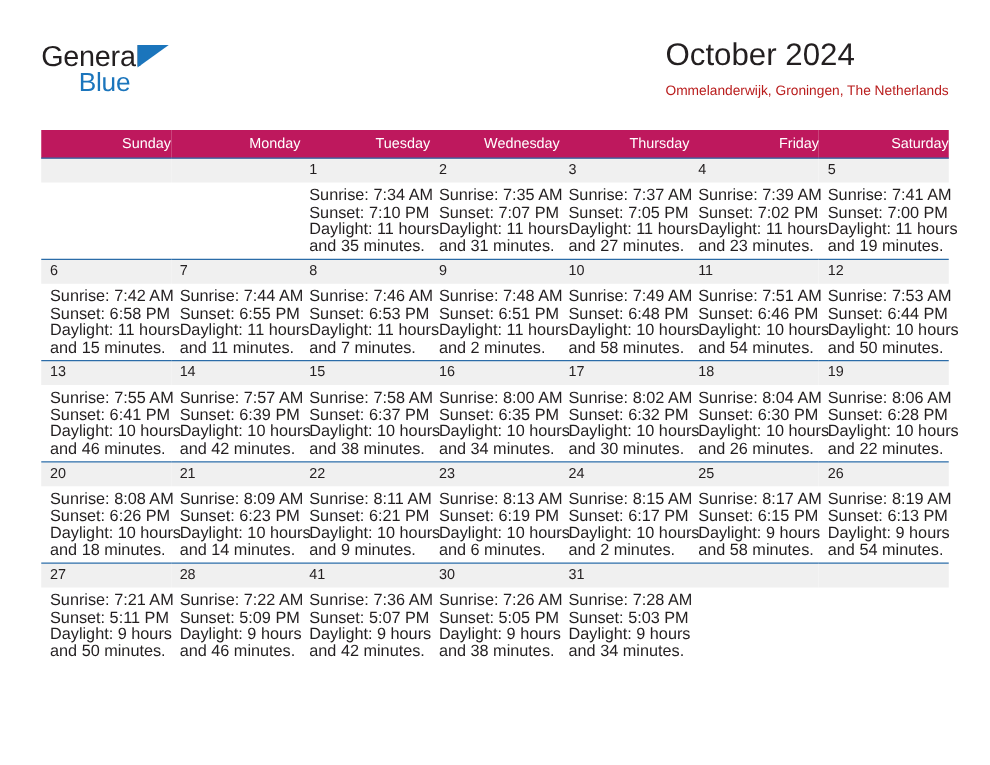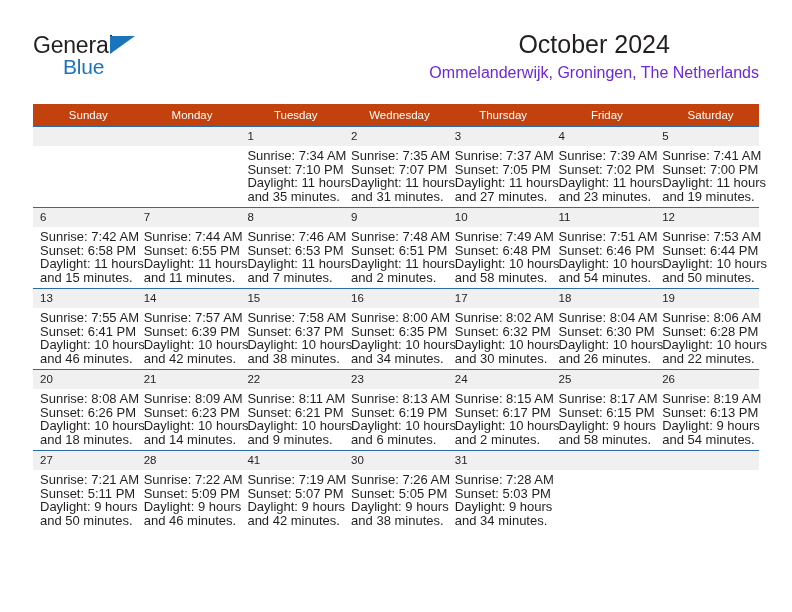"October 2024" .title-wrap { text-align: center -> left }
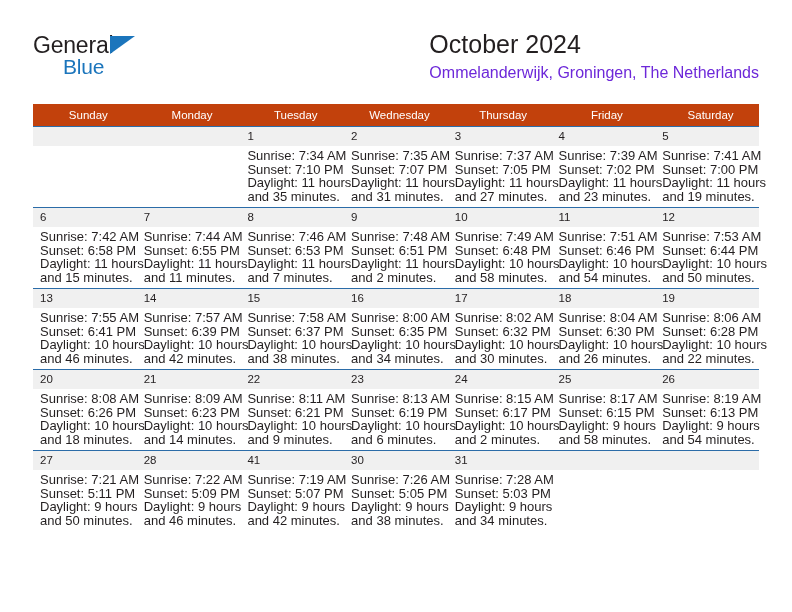"Ommelanderwijk, Groningen, The" .cal-subtitle { color: #6d28d9 -> #b91c1c; font-size: 16px -> 11px }
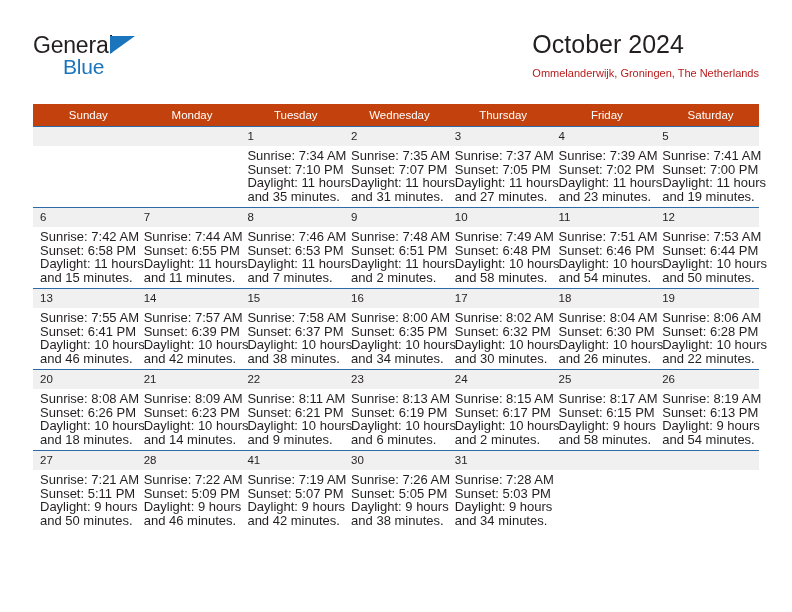"Sunday" .calendar th { background: #c2410c -> #be185d; text-align: center -> right }
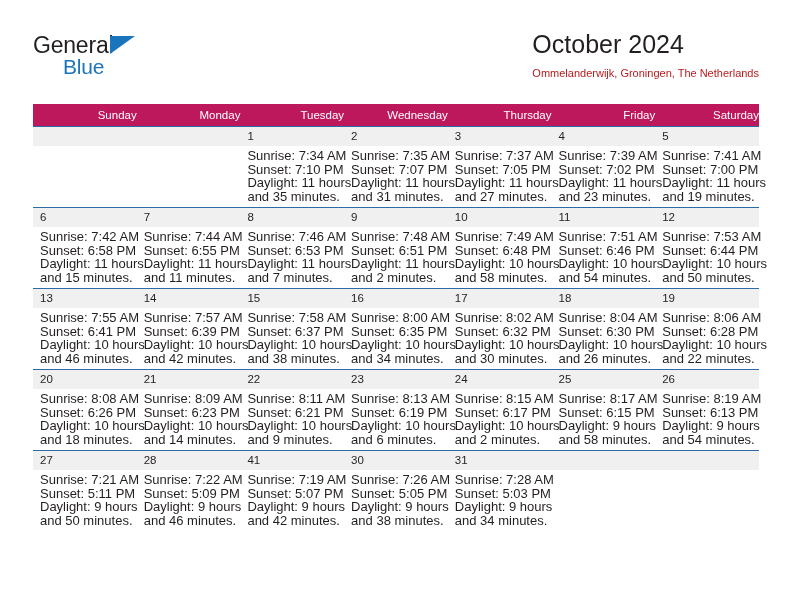"Sunrise: 7:19 AM" div { text: 7:19 -> 7:36 }
